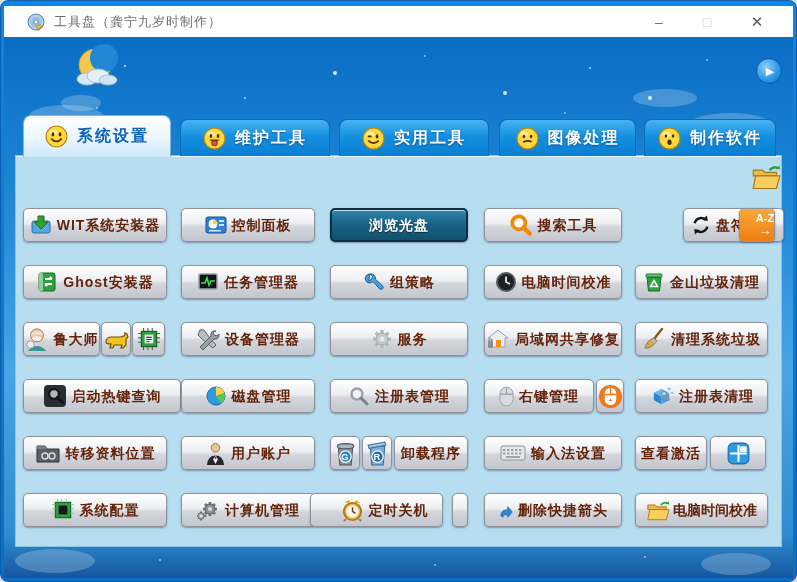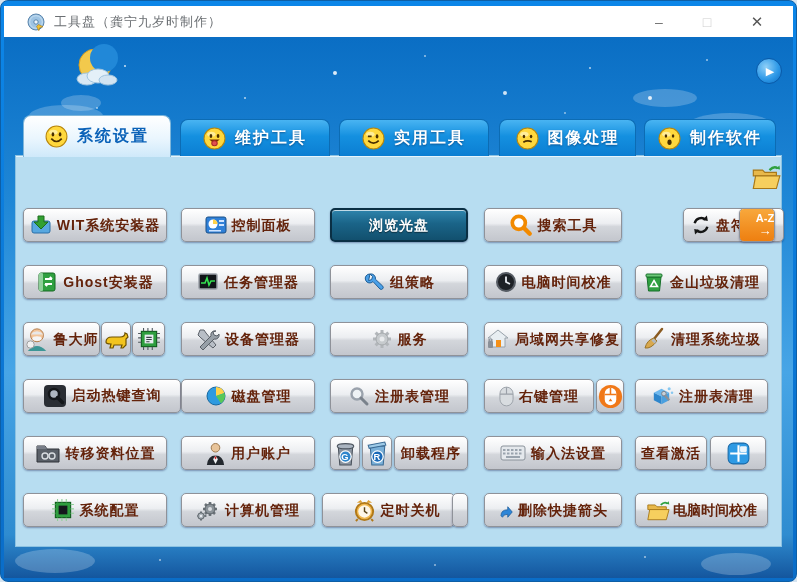"启动热键查询" div.btn { font-family: Liberation Serif, serif -> none }
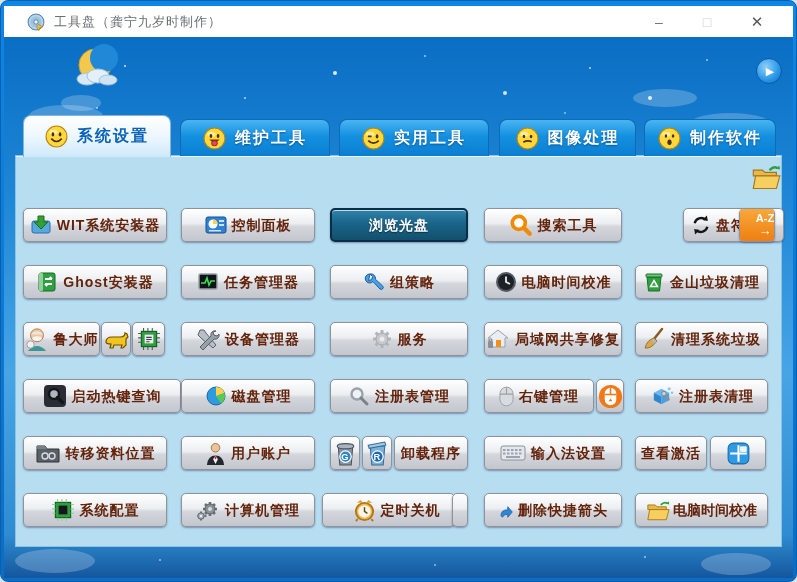"定时关机" div.btn { left: 321px -> 309px }
